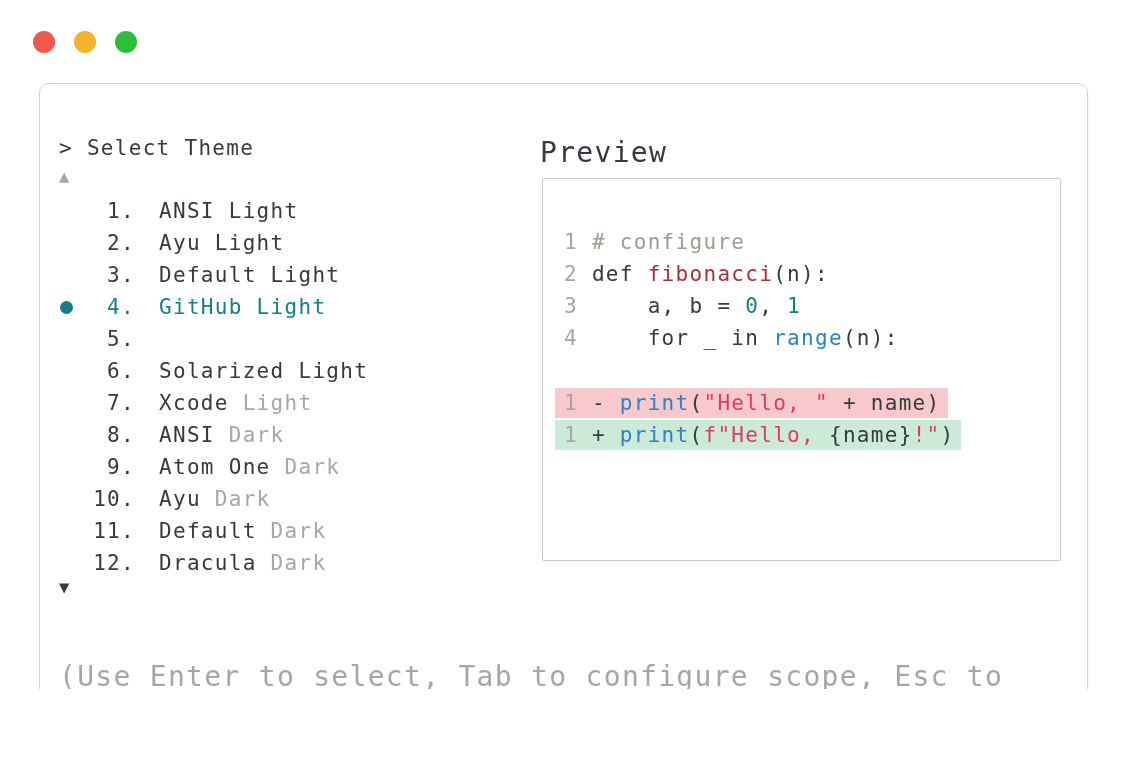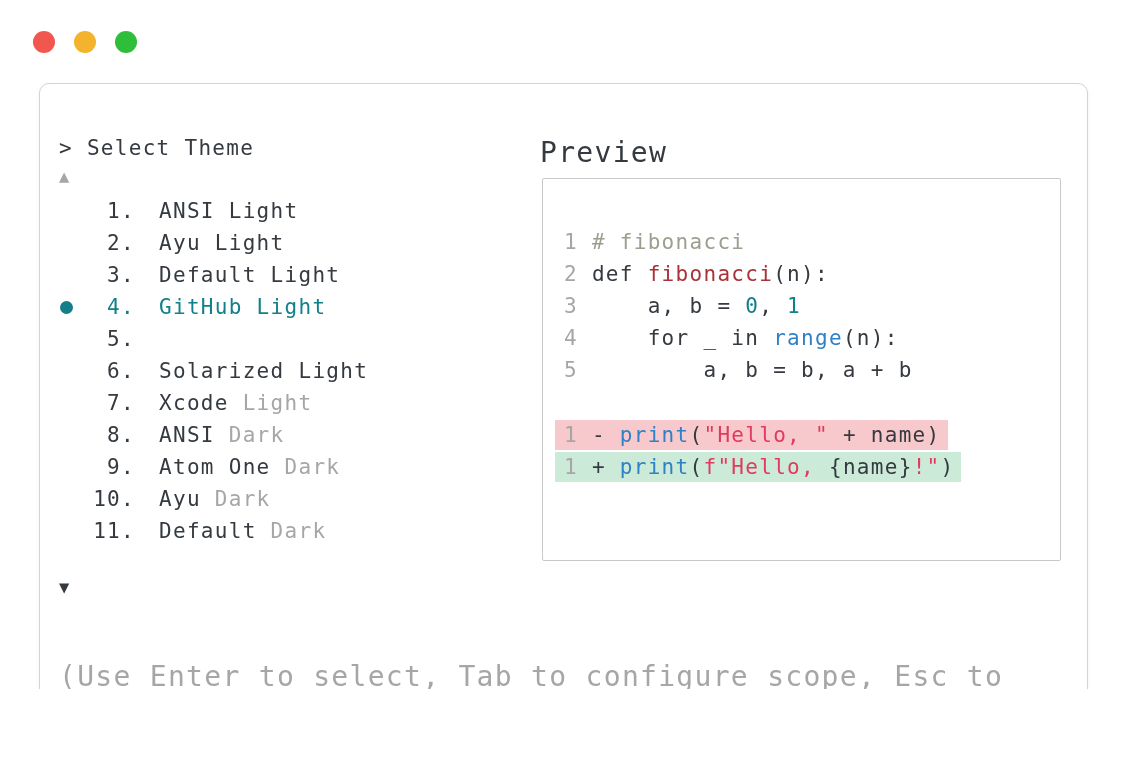"# fibonacci" span.c-comment { text: fibonacci -> configure }
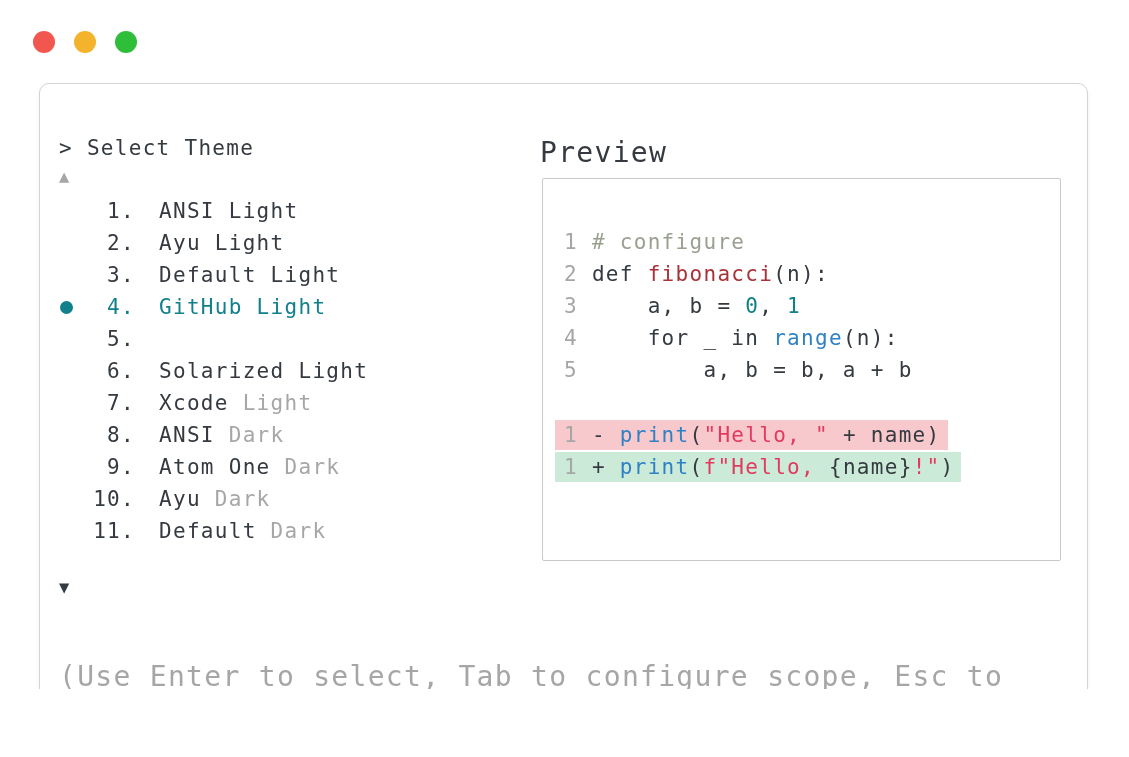"5 a, b = b," div.code-row { html: <div><span>5 </span><span> a, b = b, a + b</span></div> -> none }
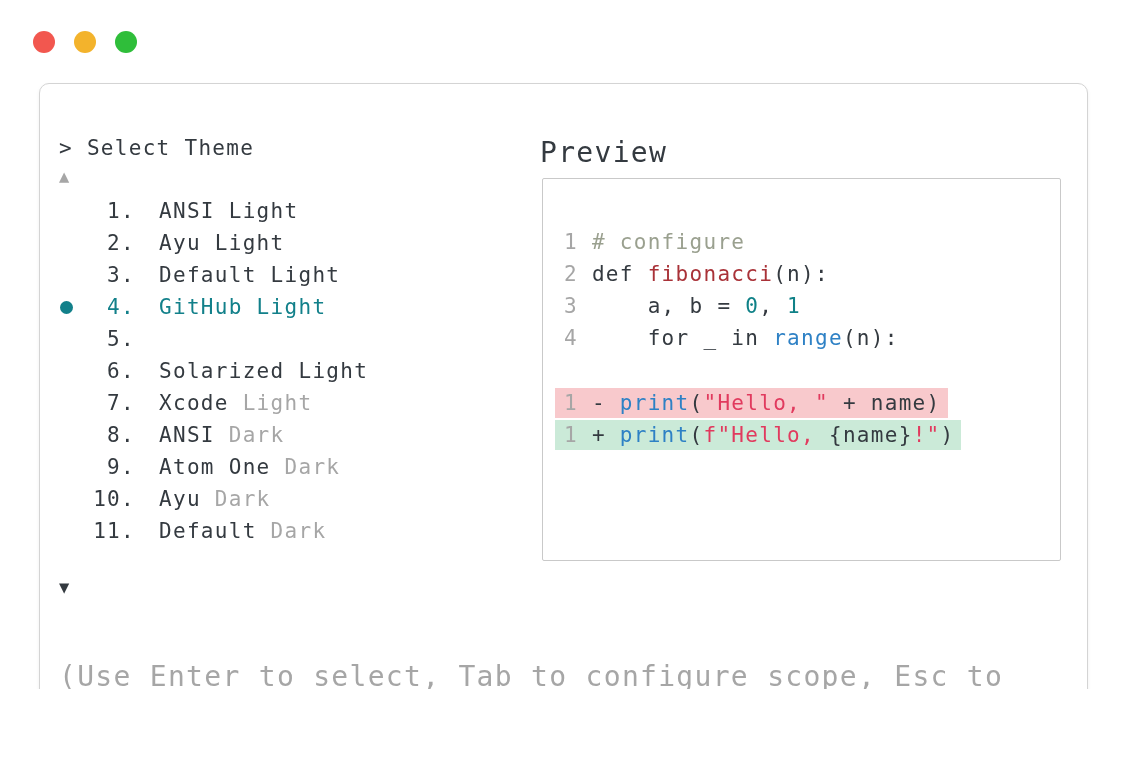"12." div.theme-row { html: none -> <div><span></span><span>12.</span><span>Dracula <span>Dark</span></span></div> }
